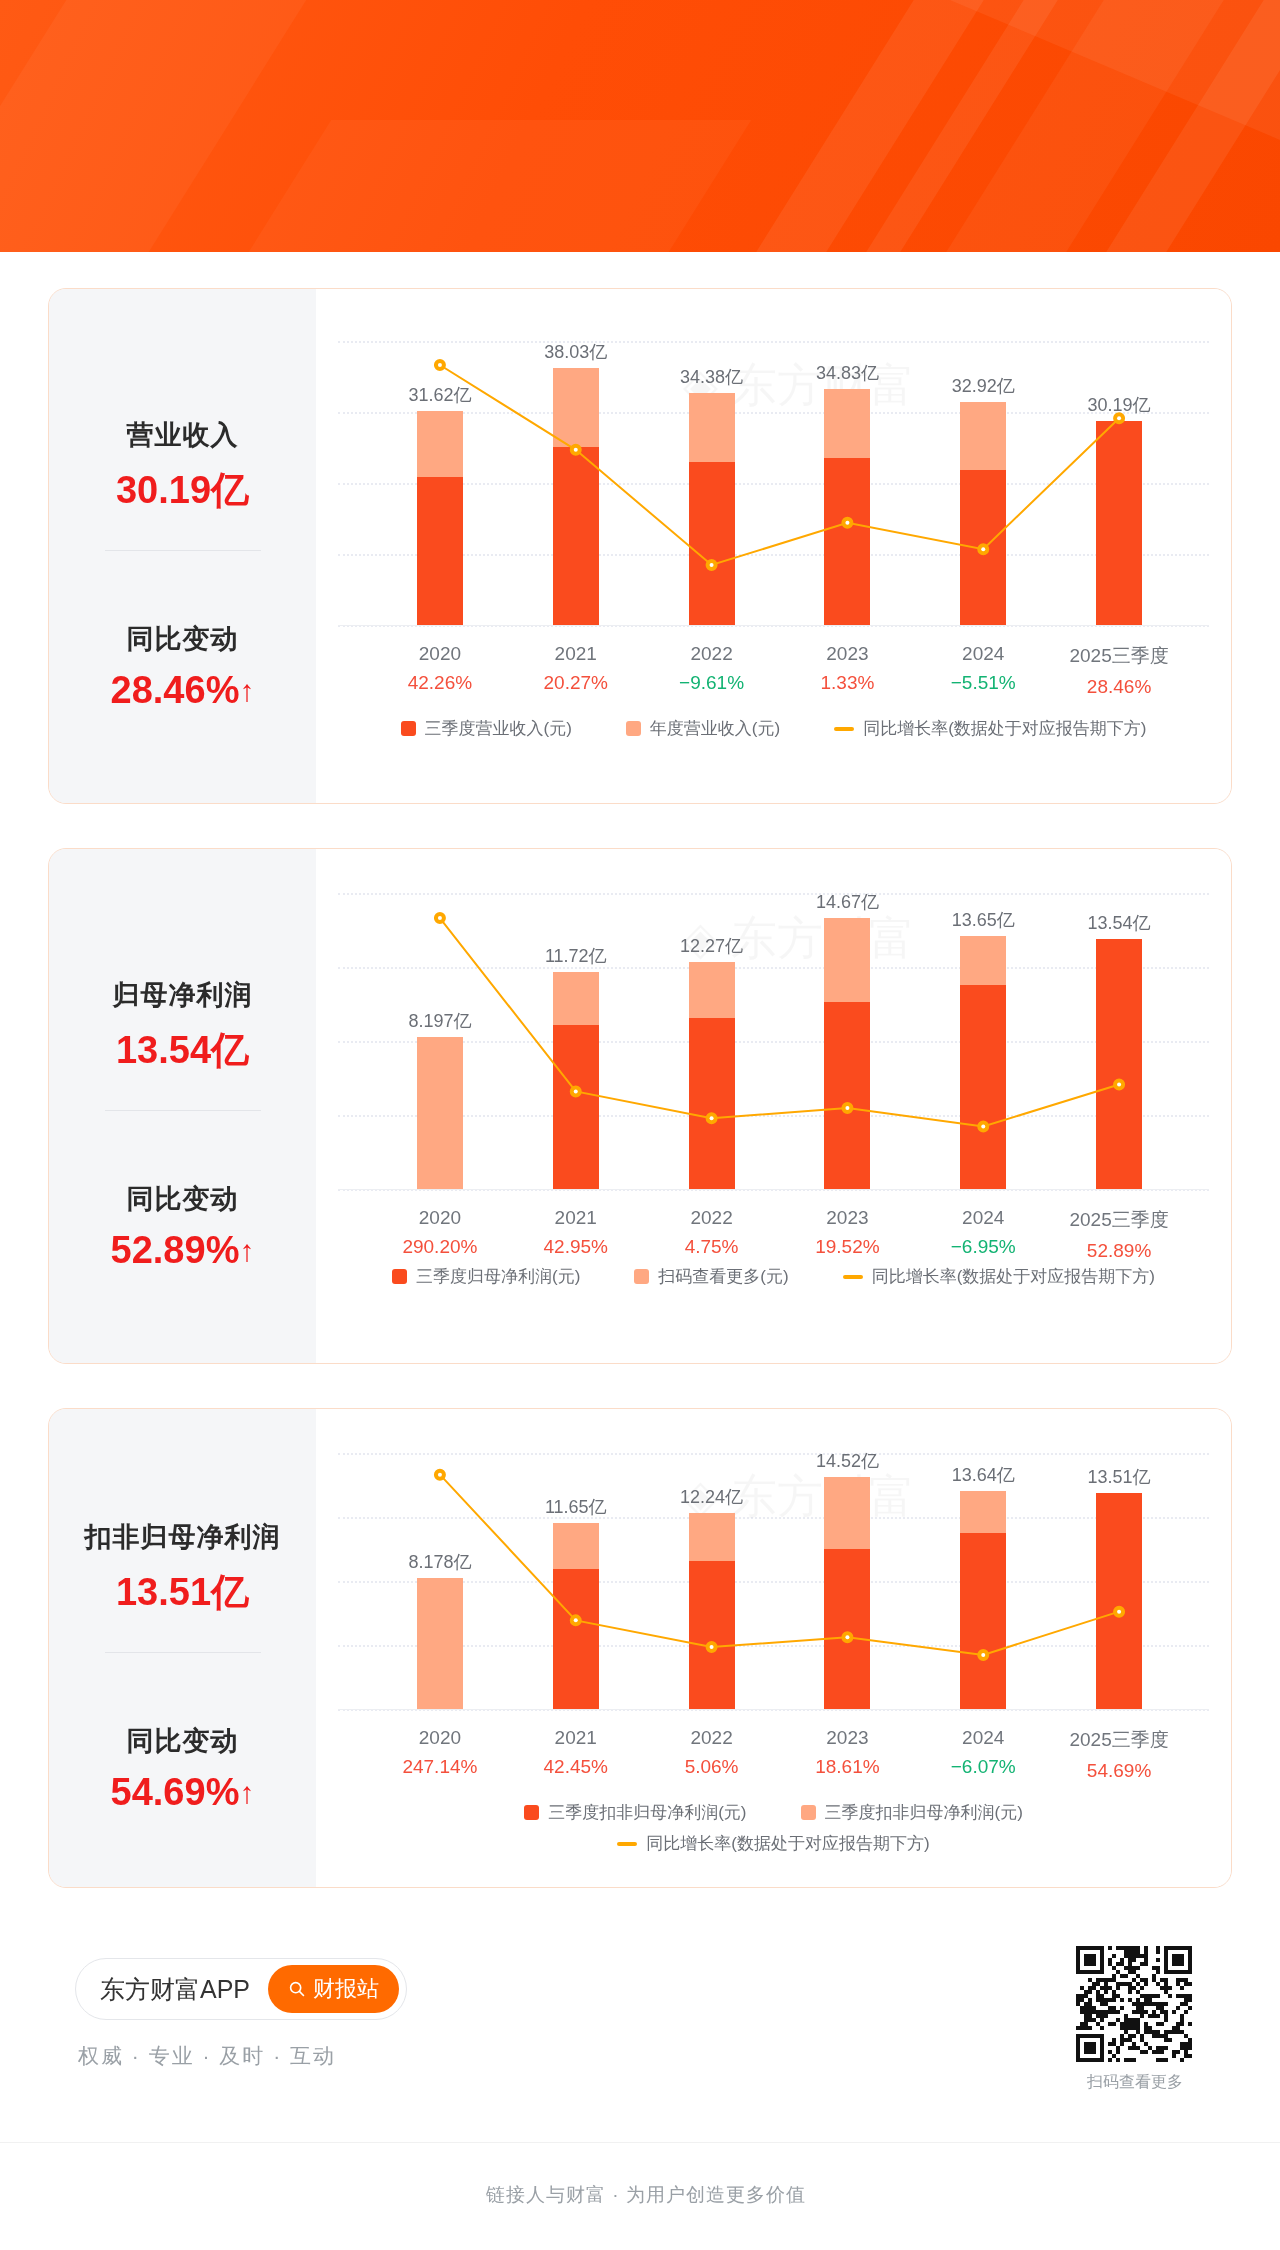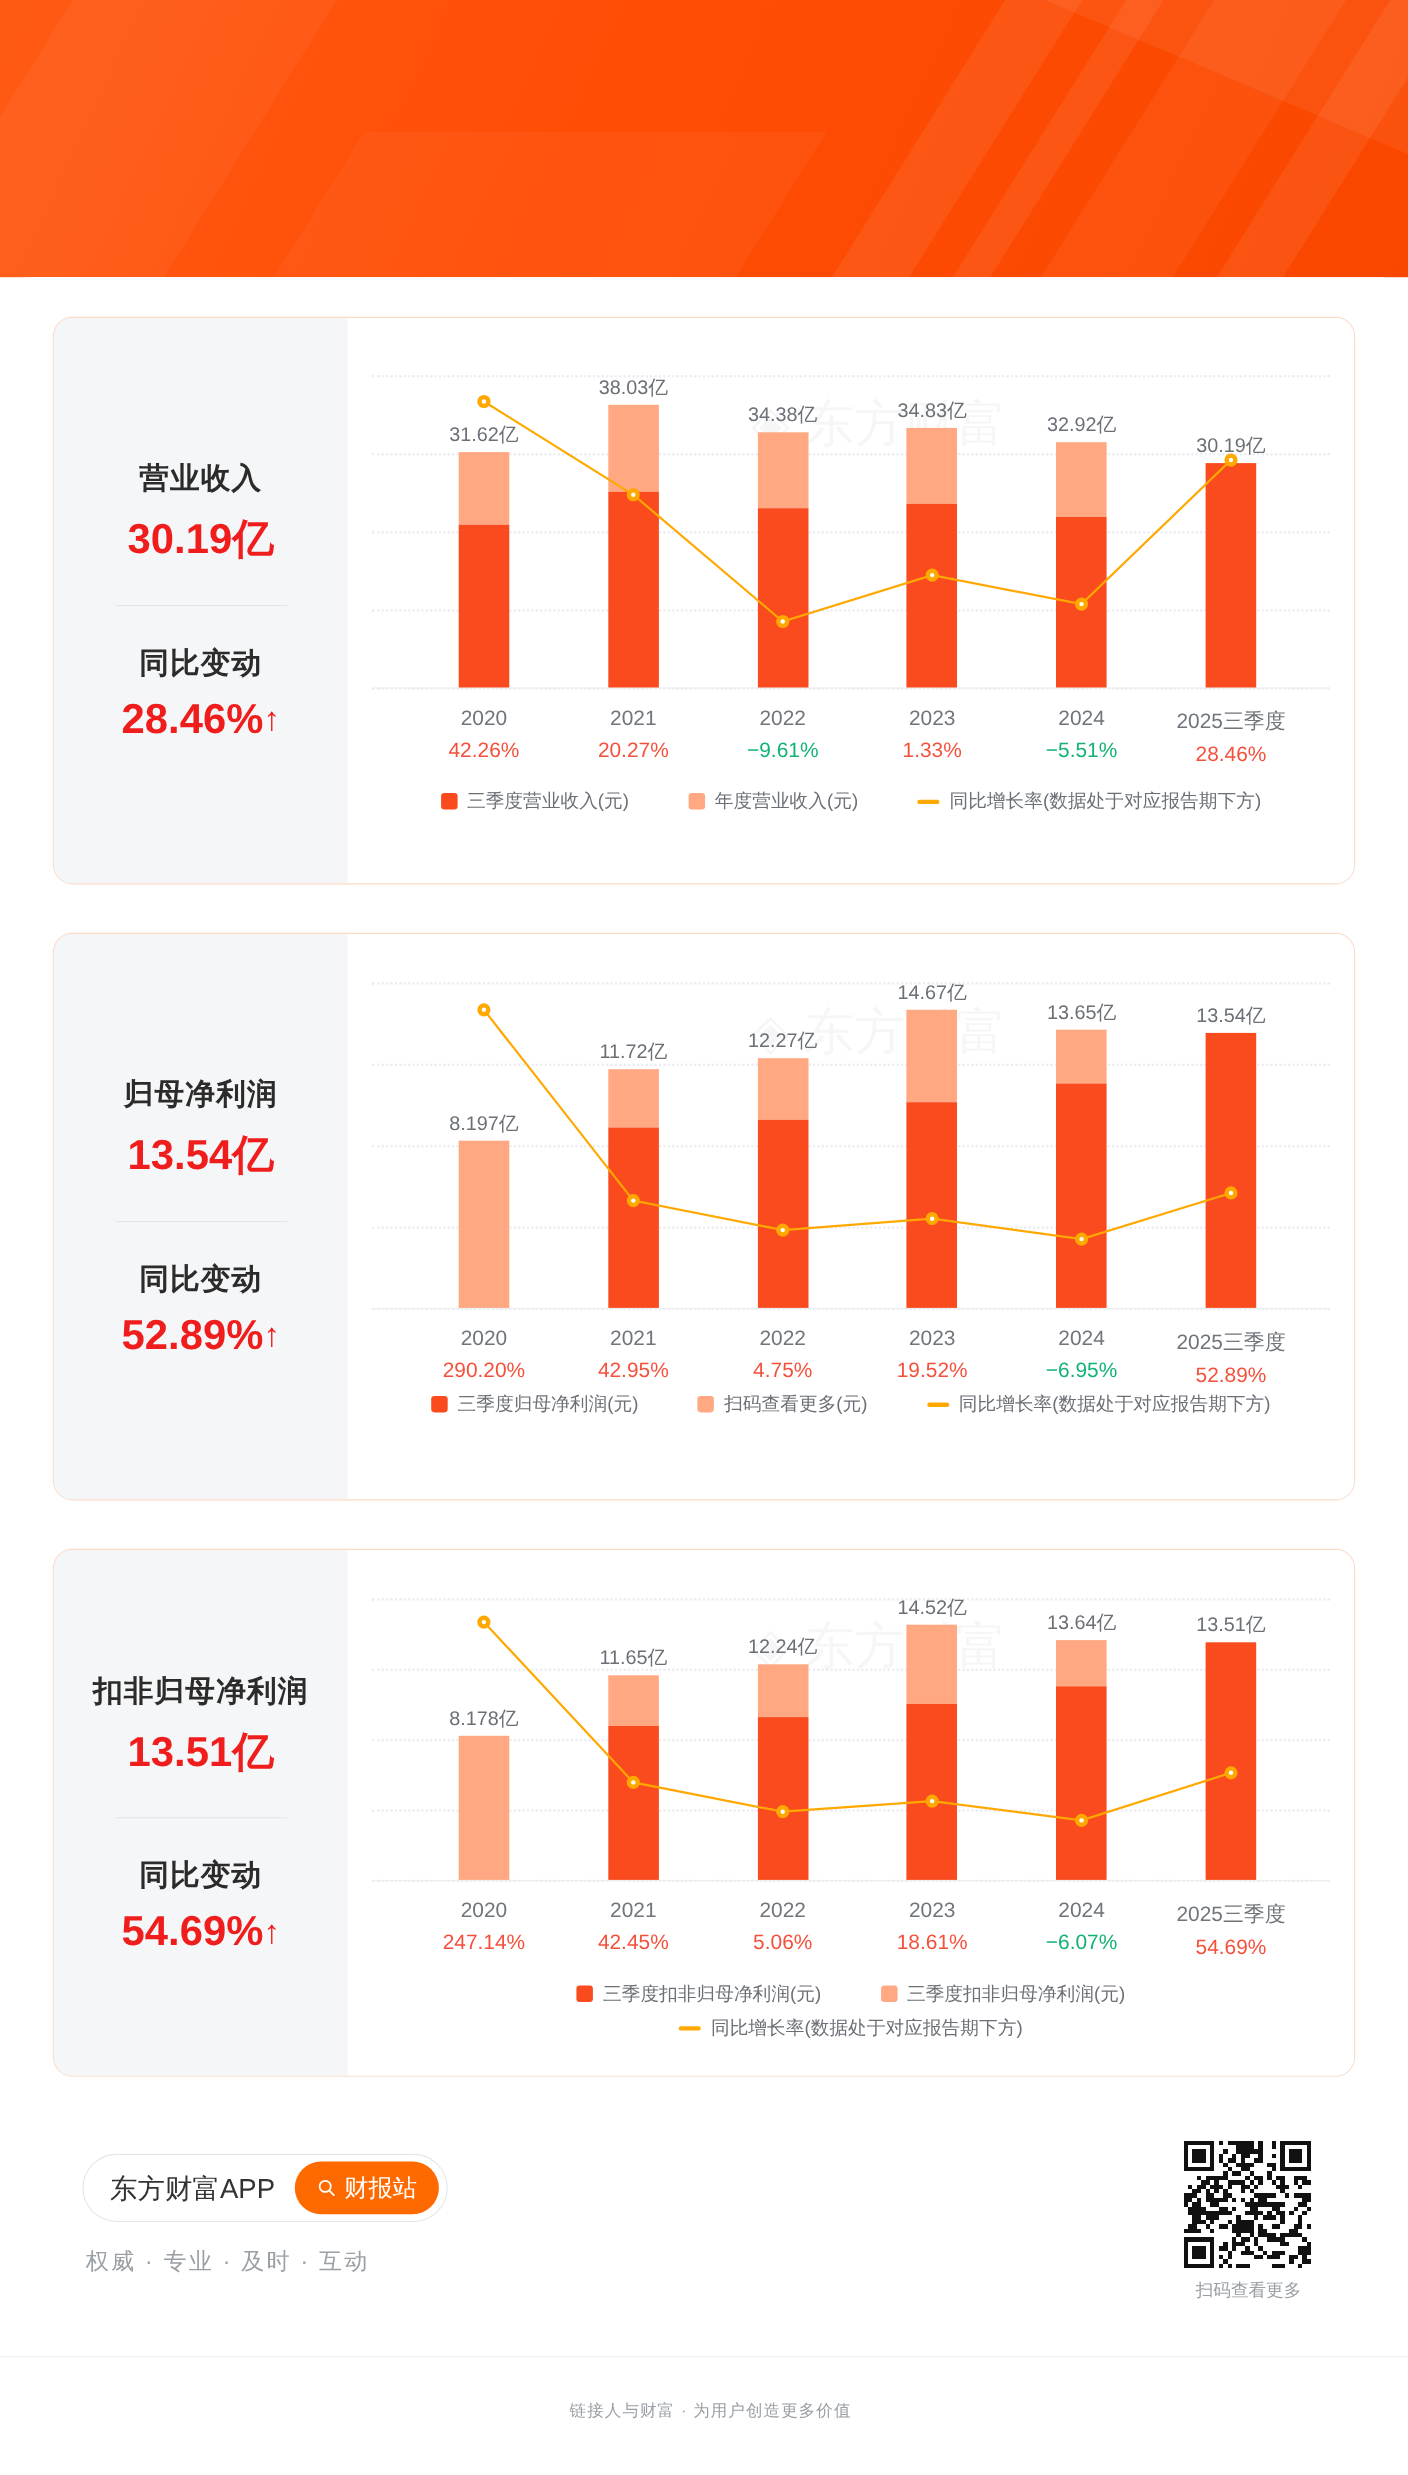"营业收入" .kpi-label { margin-top: none -> 36px }
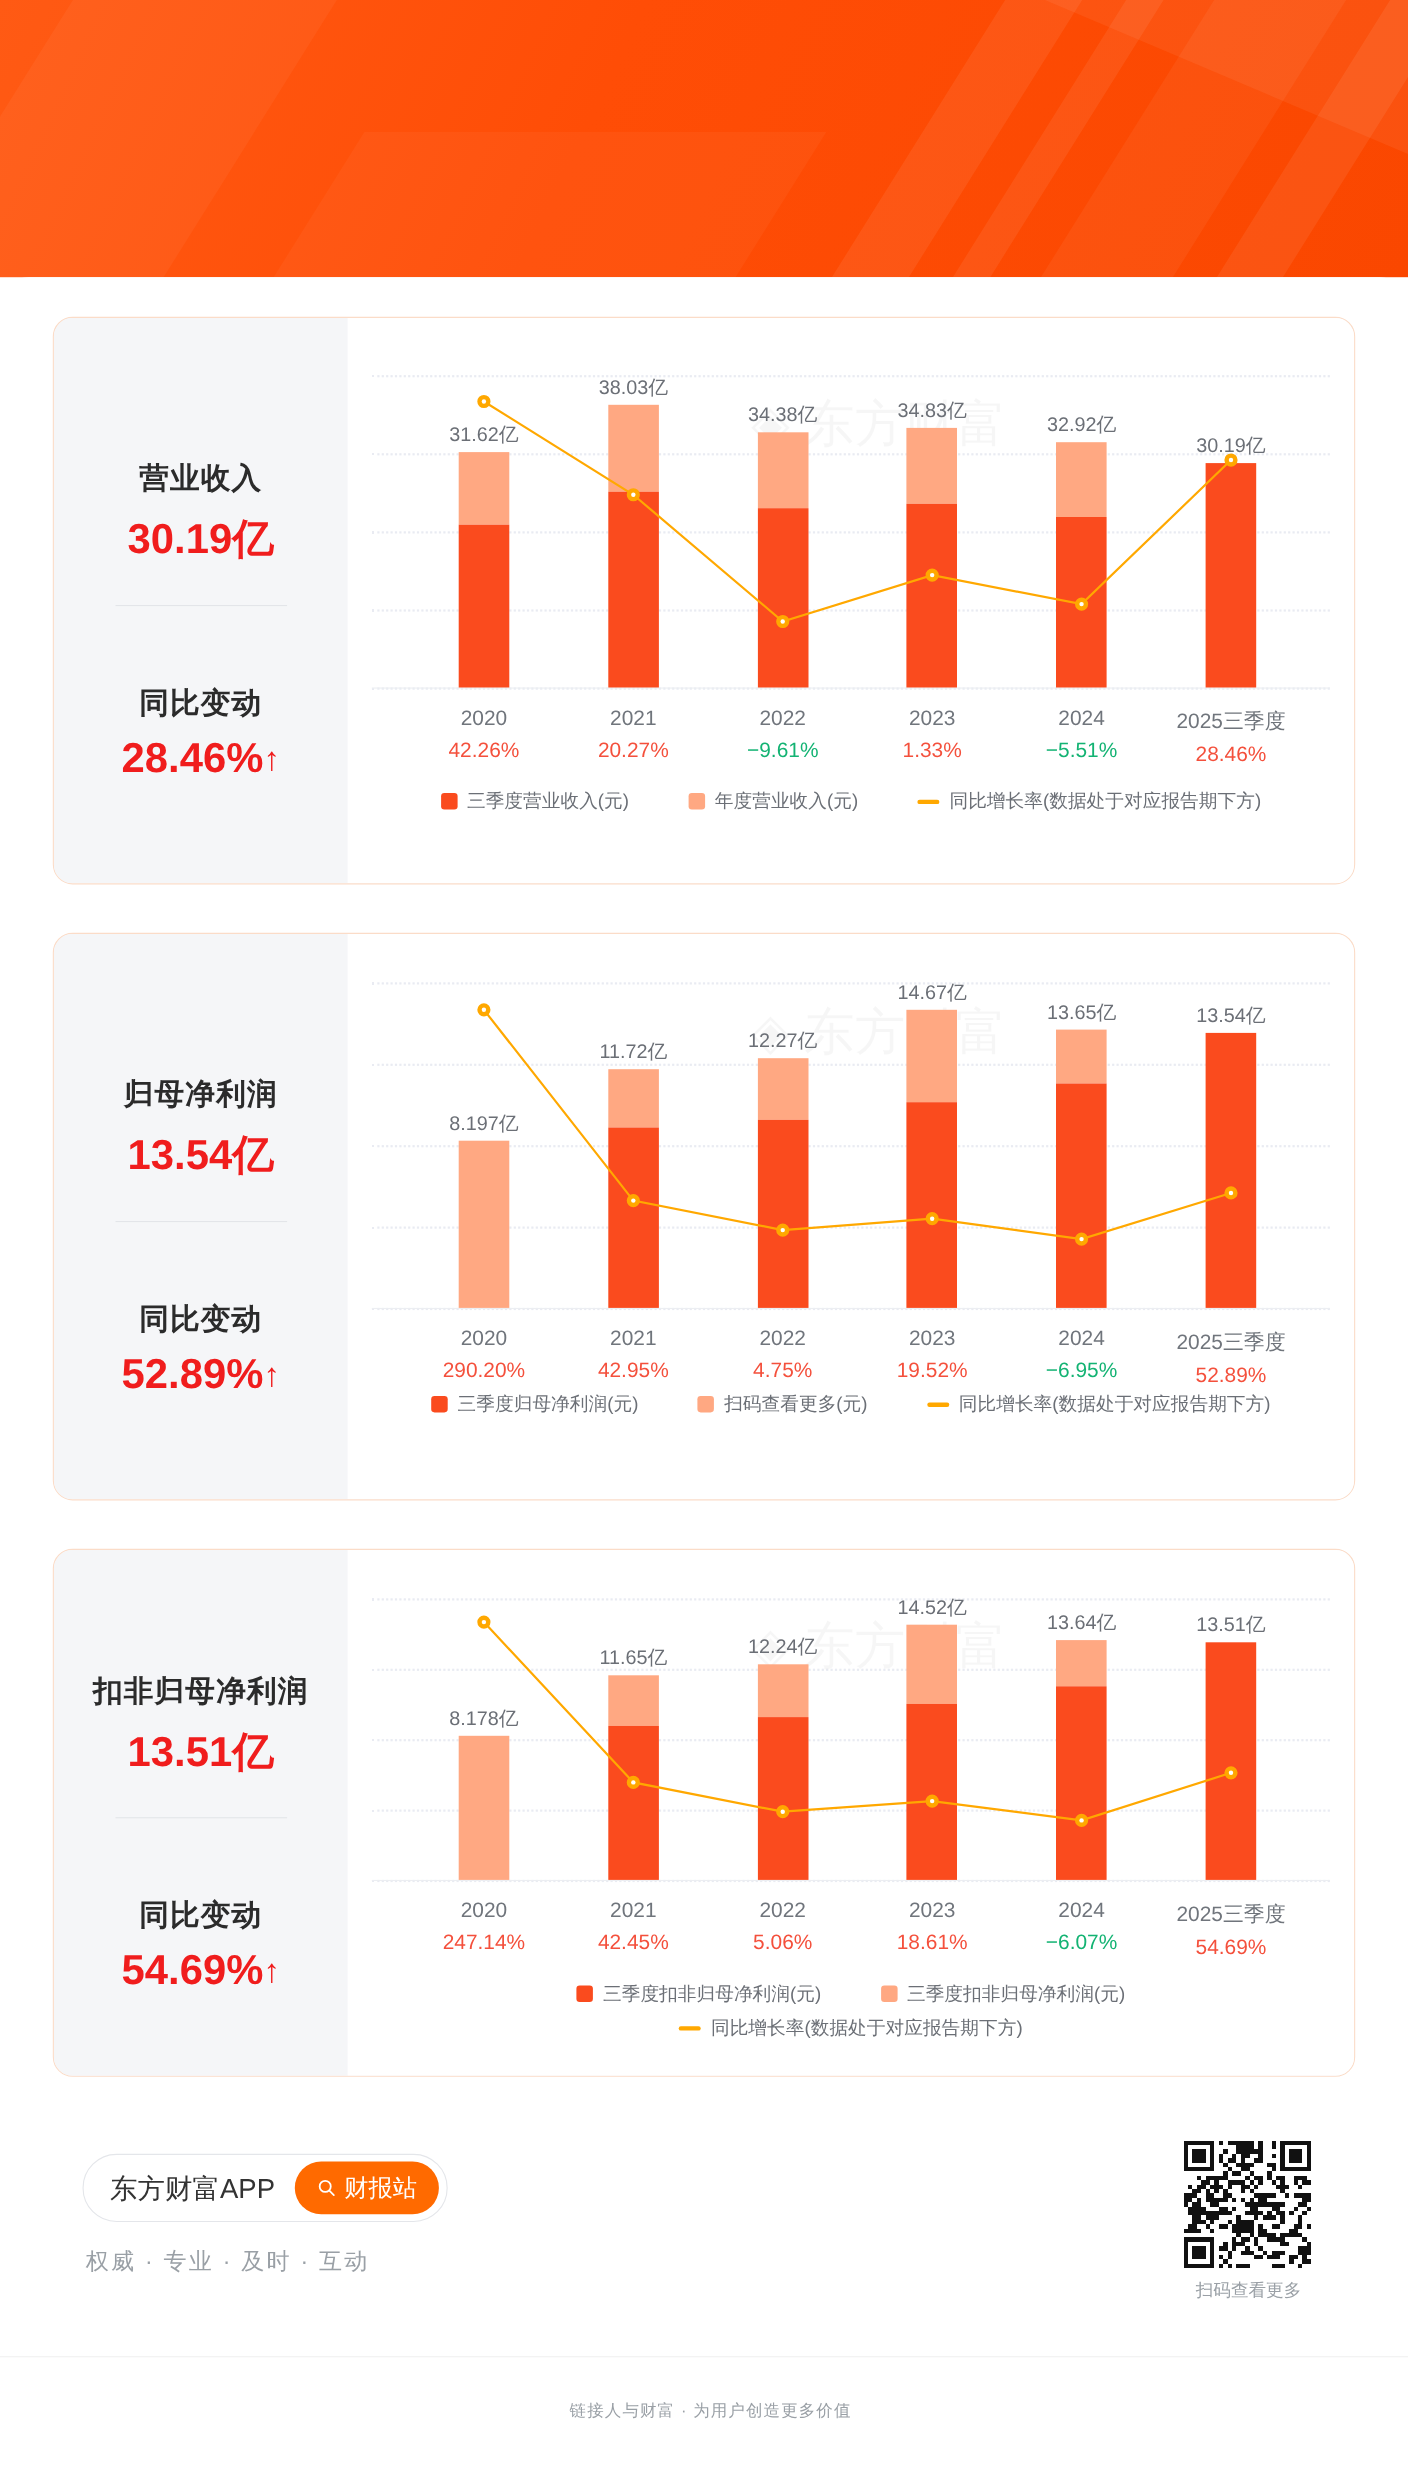"链接人与财富 · 为用户创造更多价值" .bottombar .txt { font-size: 15px -> 19px }
